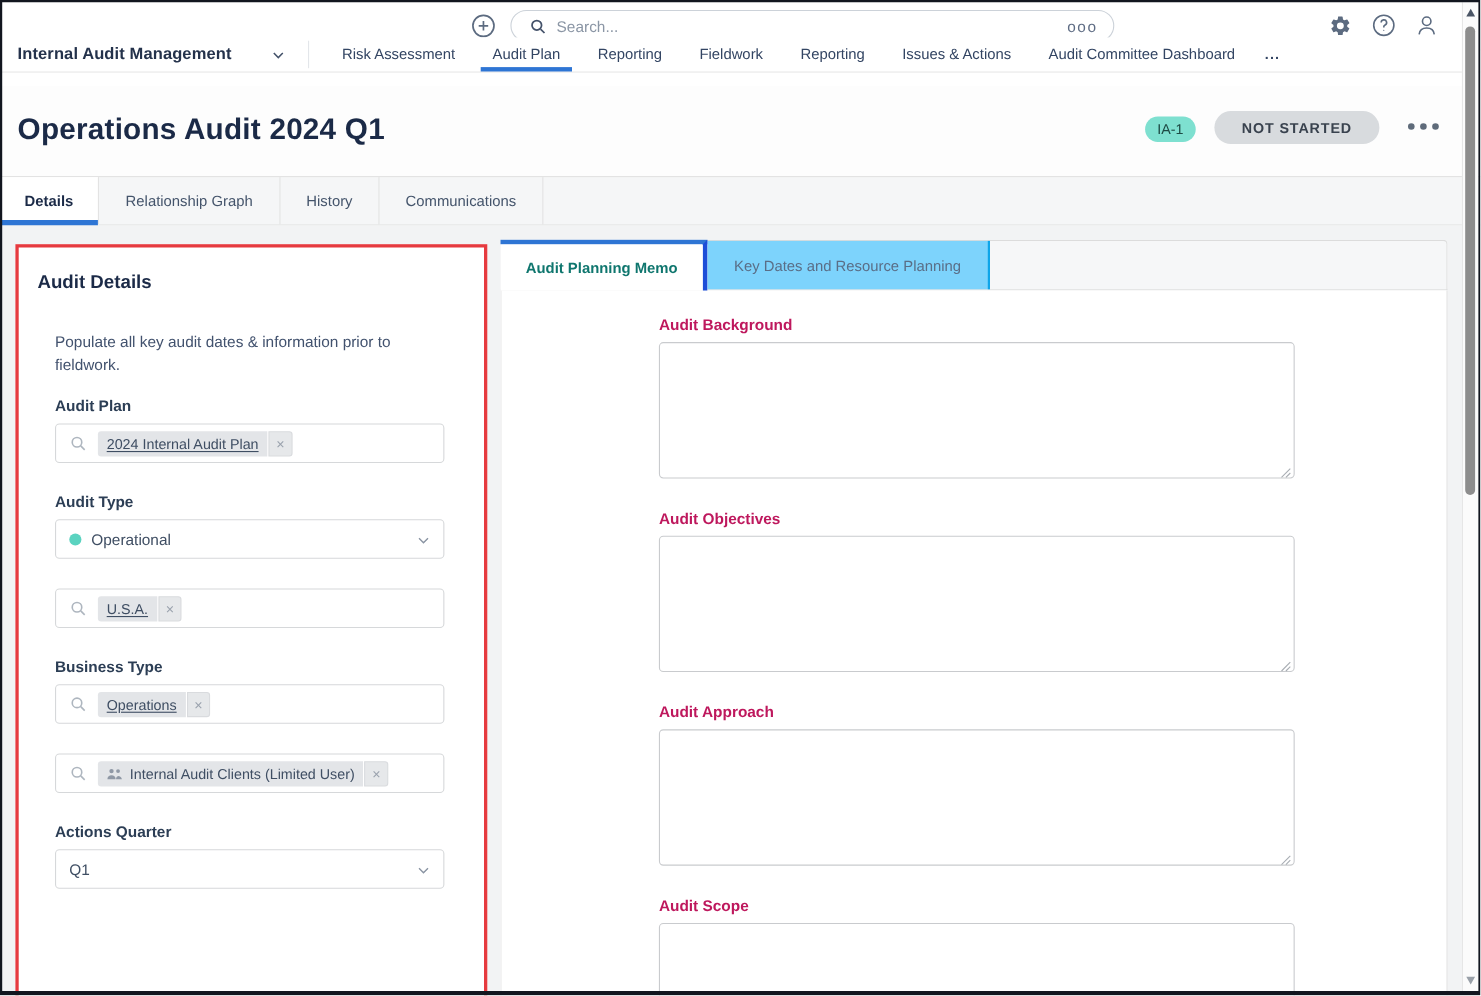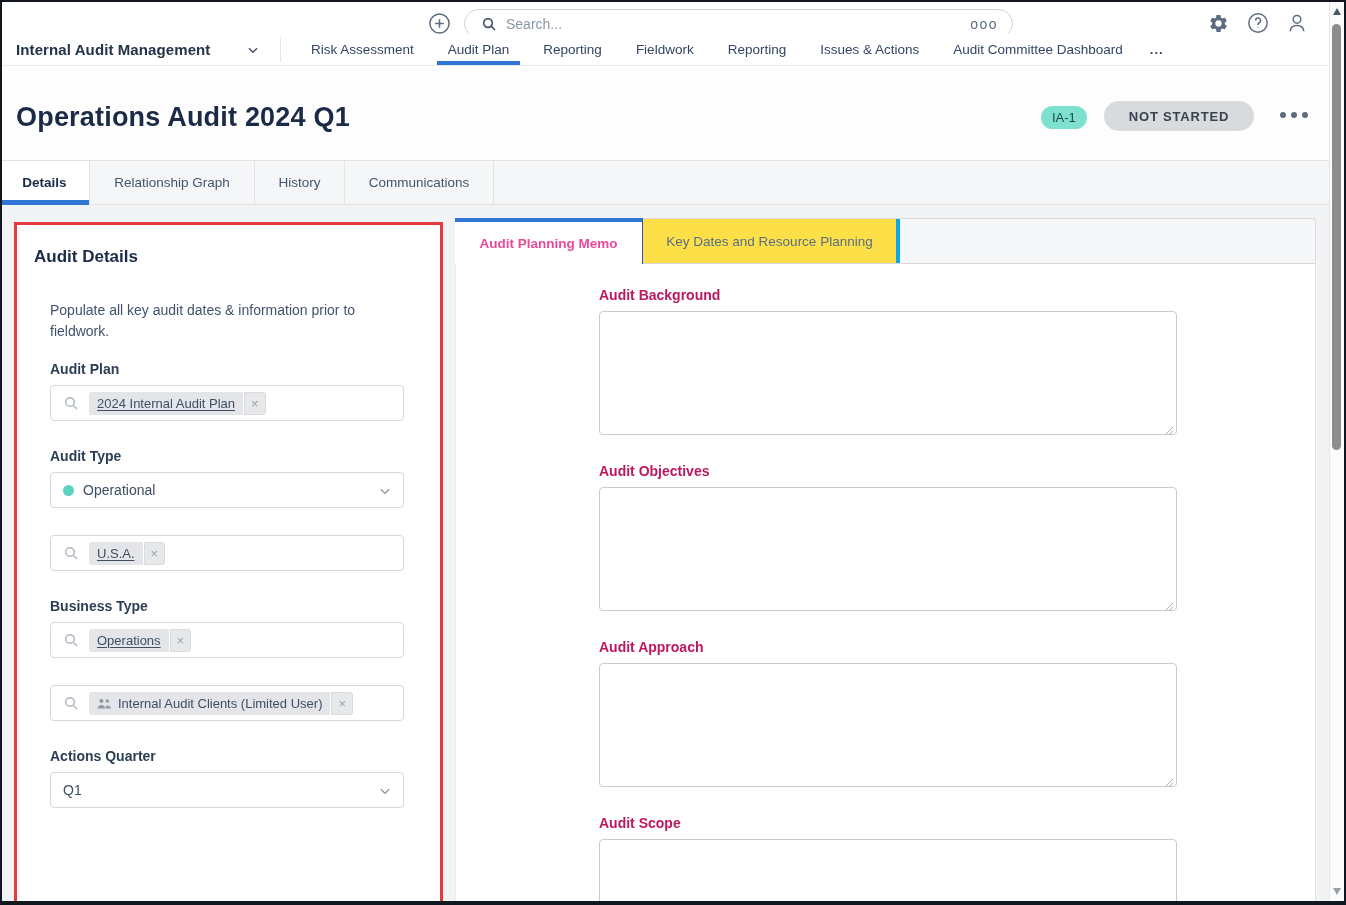"Audit Planning Memo" .mtab.active { border-right: 1px solid #1d4ed8 -> 4px solid #1d4ed8; color: #ec4899 -> #0f766e }
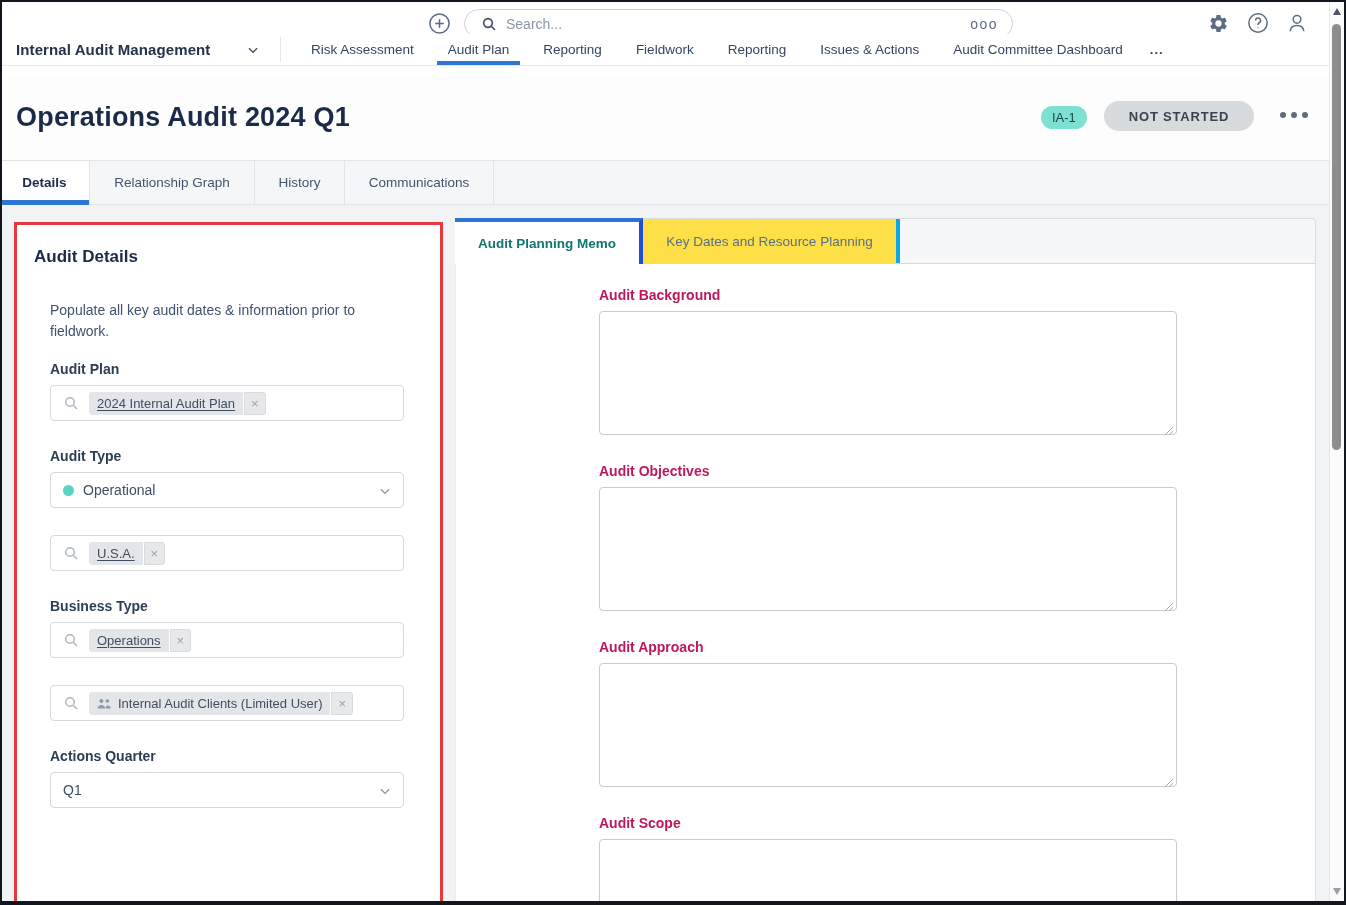"Key Dates and Resource Planning" .mtab.idle { background: #fde047 -> #7dd3fc; border-right: 4px solid #0ea5e9 -> 2px solid #0ea5e9 }
